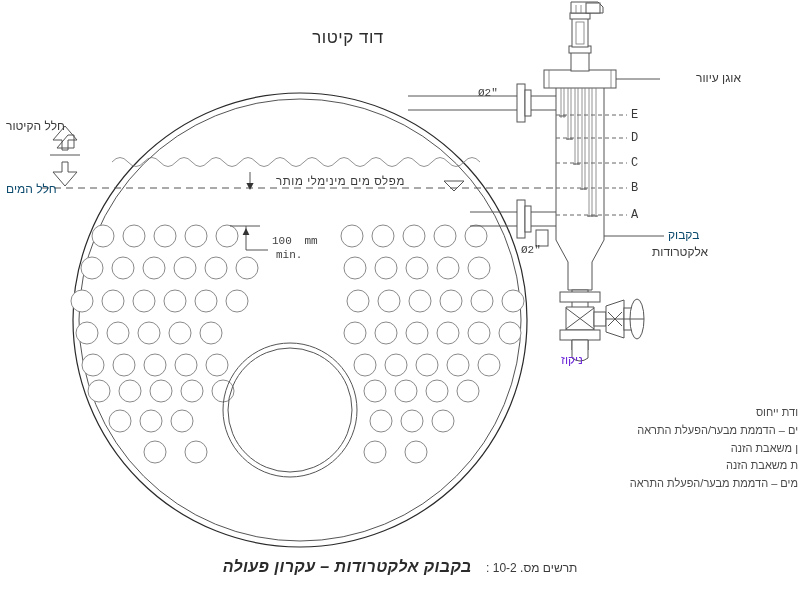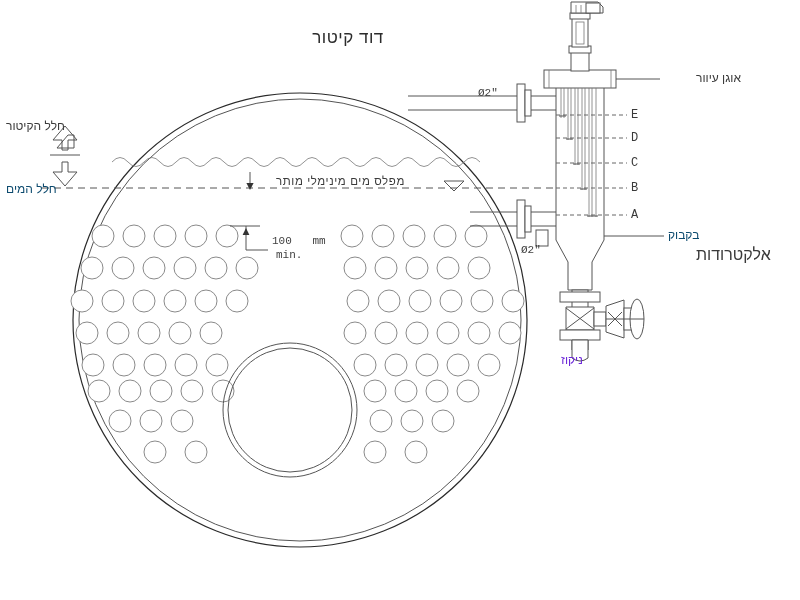"mm" span { margin-left: 14px -> 6px }
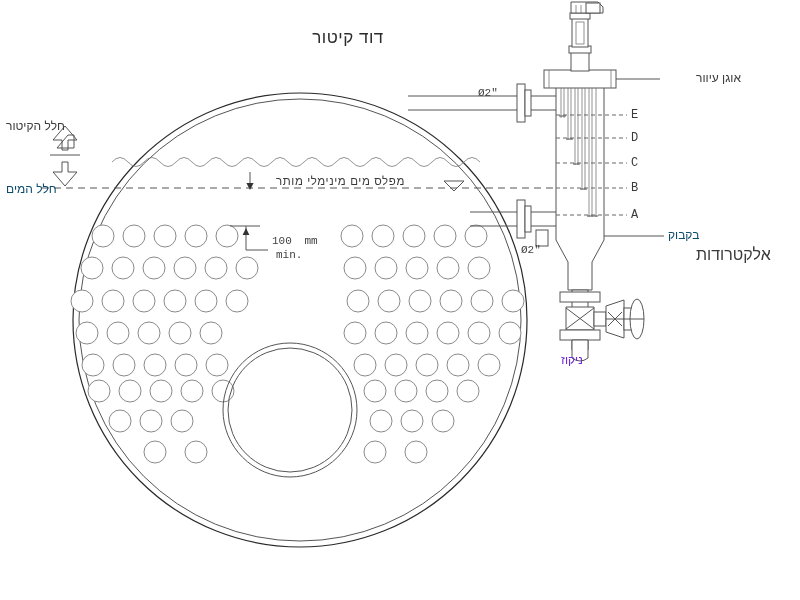"אלקטרודות" div.lbl { font-size: 16px -> 12px; margin-left: 44px -> none }
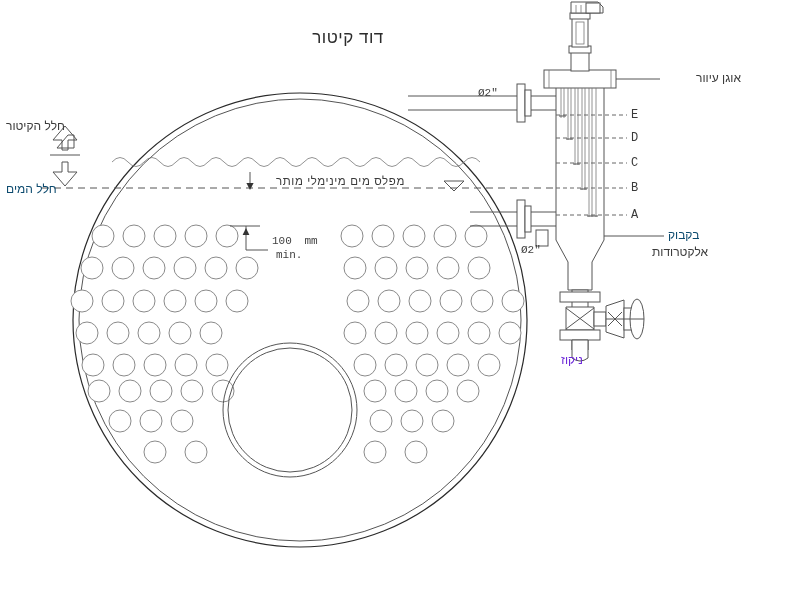"ודת ייחוס" div { html: none -> <div> <div>ודת ייחוס</div> <div>ים – הדממת מבער/הפעלת התראה</div> <div>ן משאבת הזנה</div> <div>ת משאבת הזנה</div> <div>מים – הדממת מבער/הפעלת התראה</div> </div> }
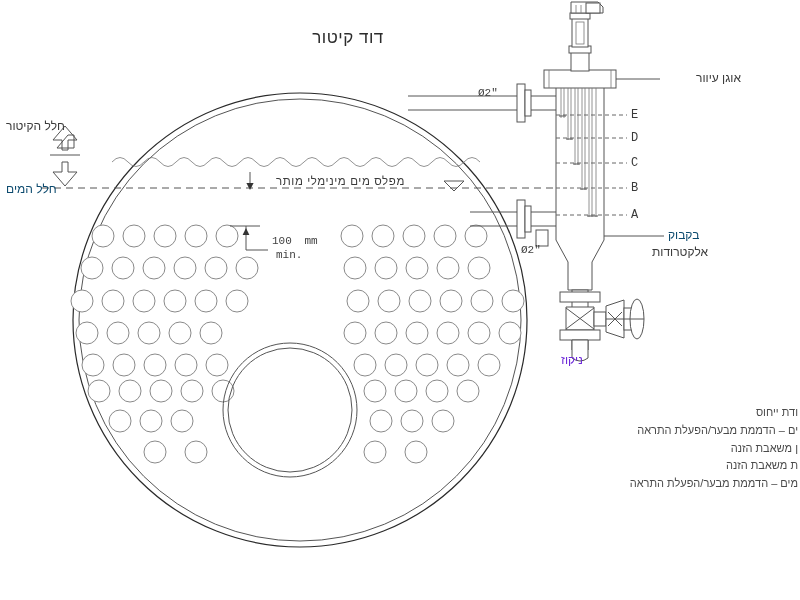"תרשים מס. 10-2 : בקבוק" div { html: none -> <div> <span>תרשים מס. 10-2 :</span> <span>בקבוק אלקטרודות – עקרון פעולה</span> </div> }
